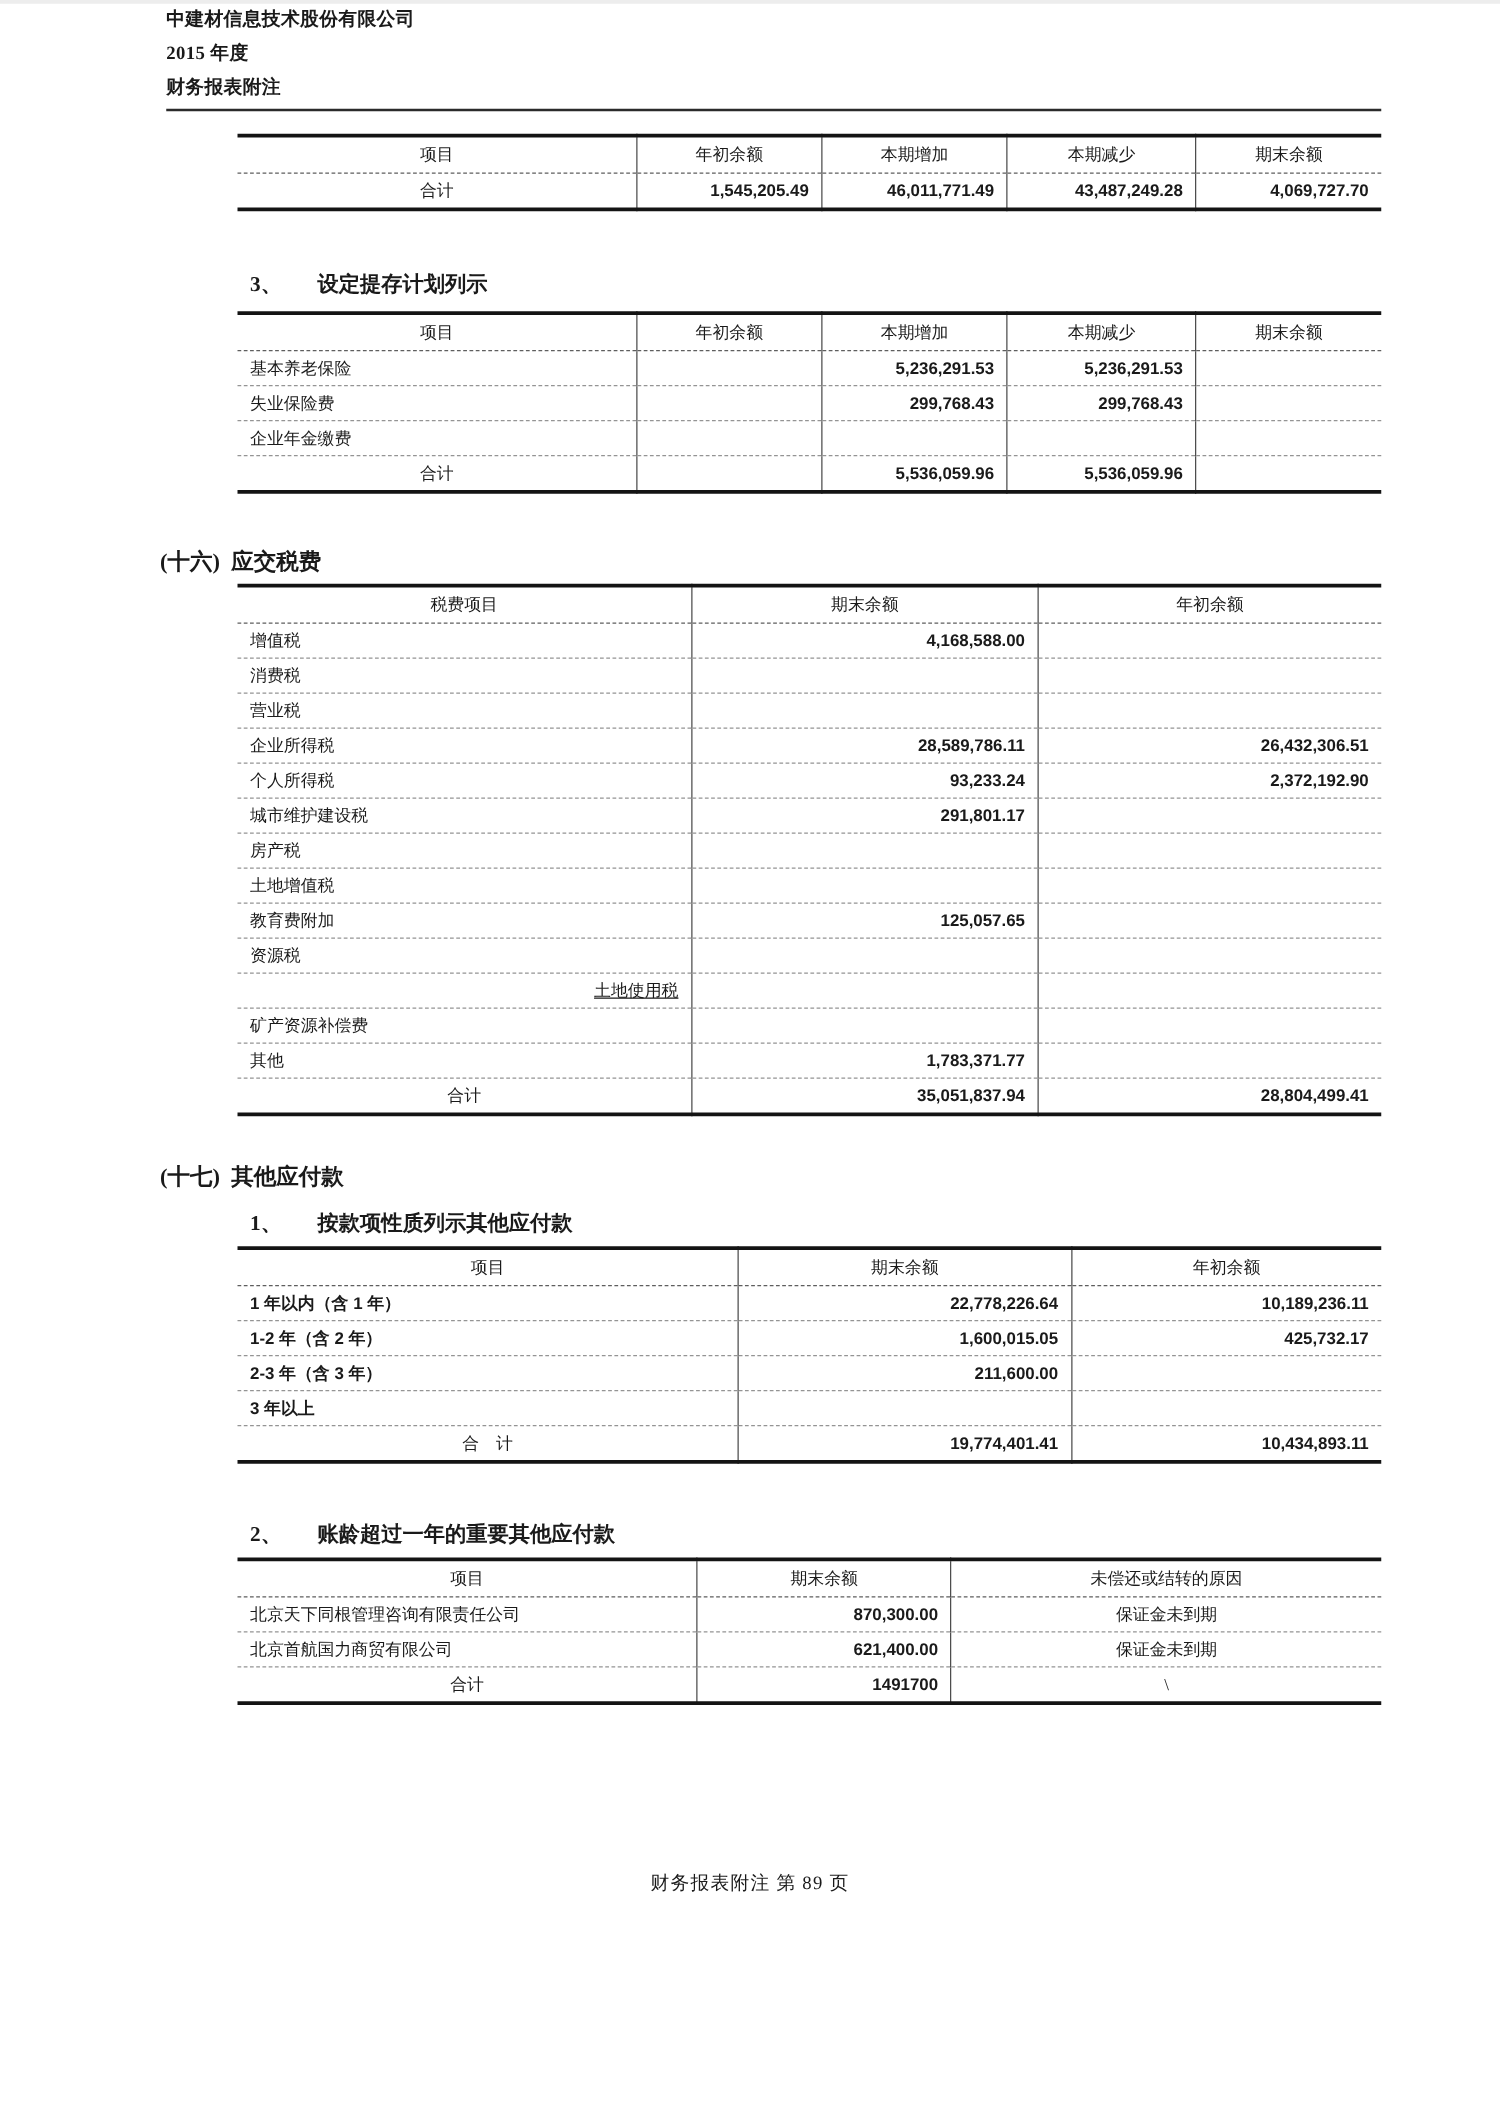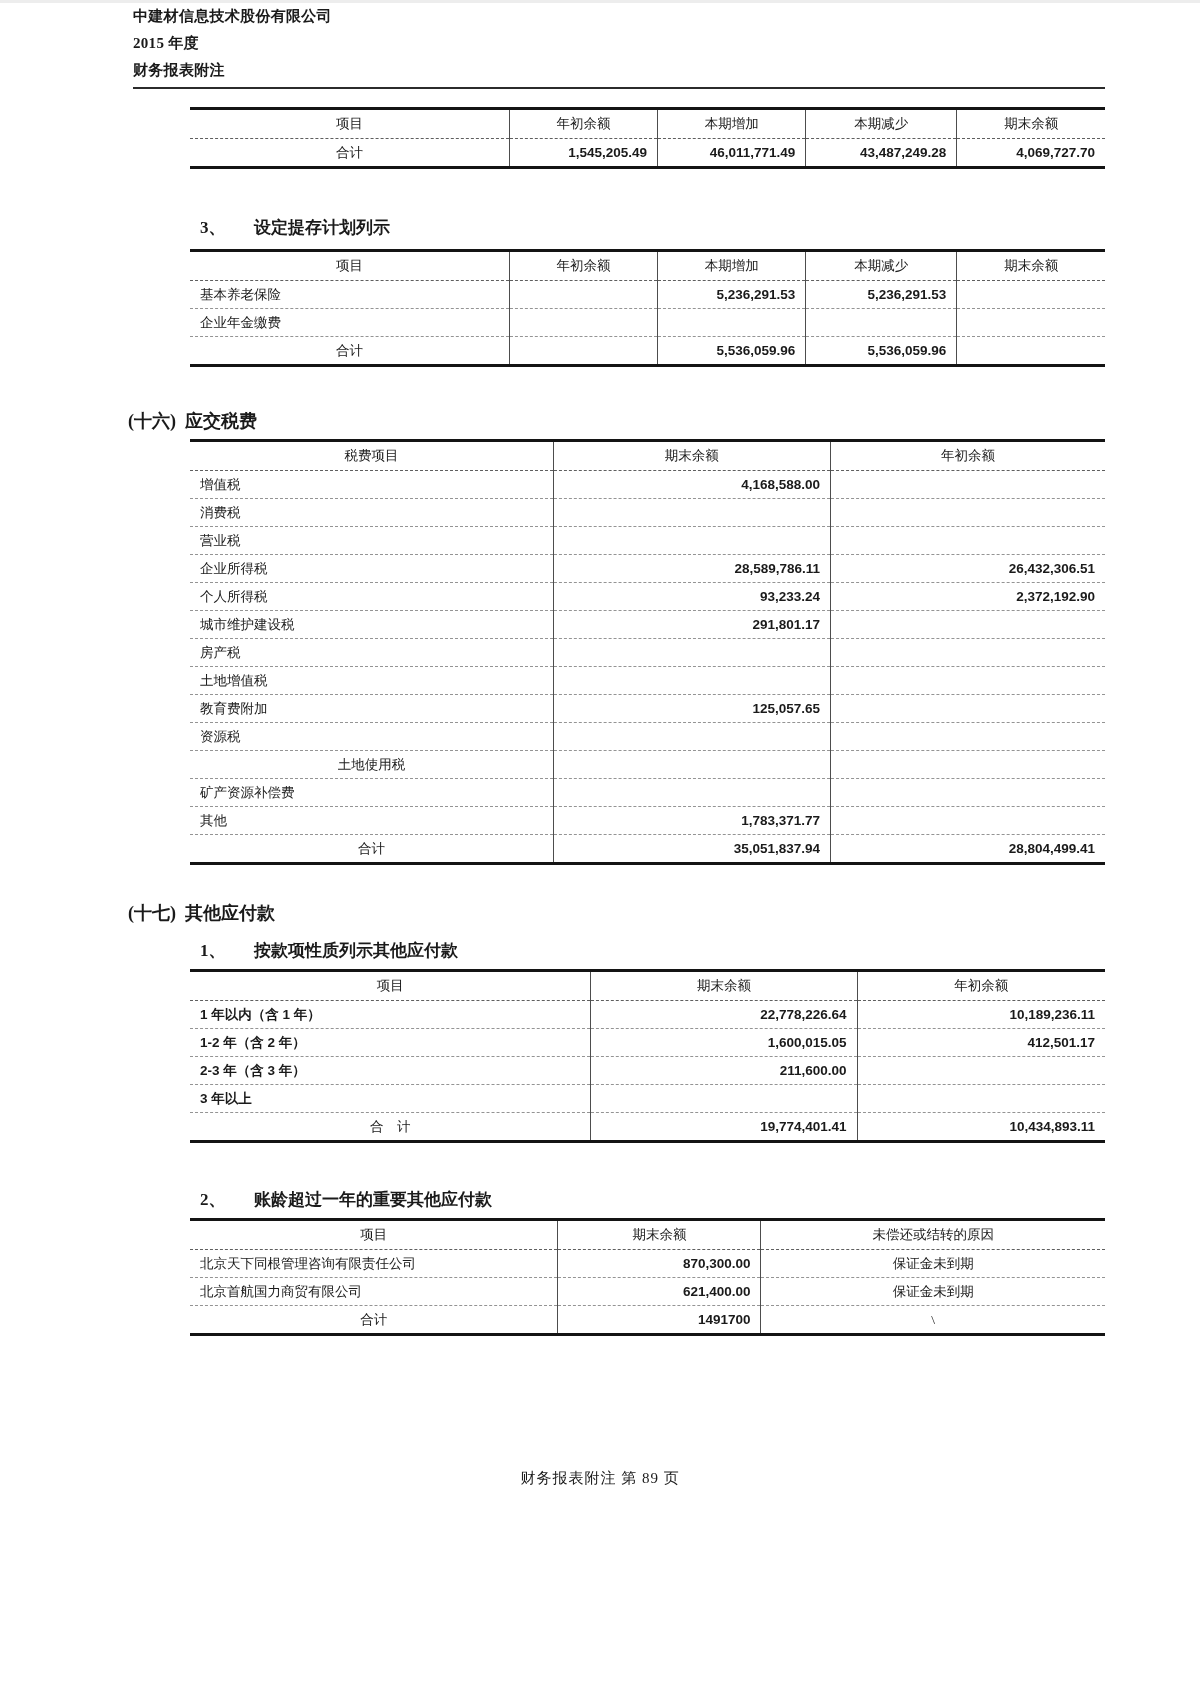"失业保险费" tr { html: none -> <tr> <td>失业保险费</td> <td></td> <td>299,768.43</td> <td>299,768.43</td> <td></td> </tr> }
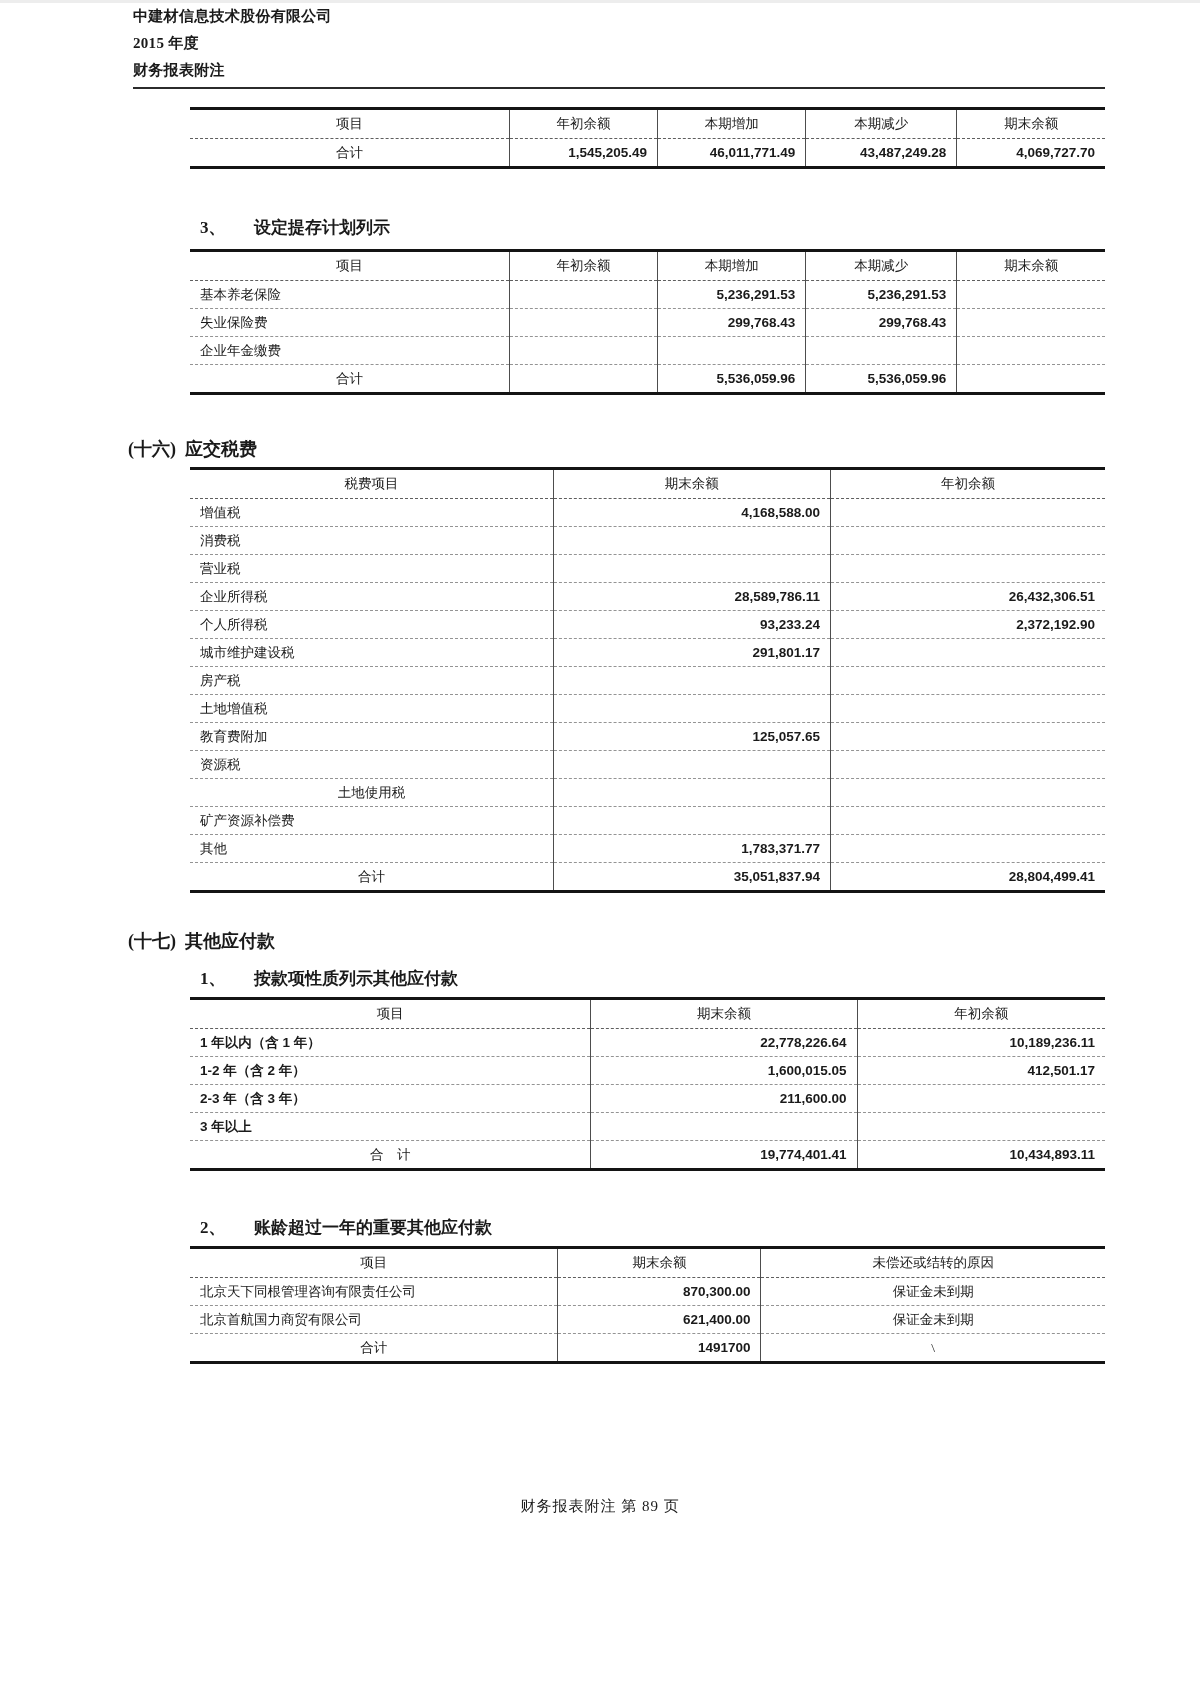"土地使用税" td { text-align: center -> right; text-decoration: none -> underline }
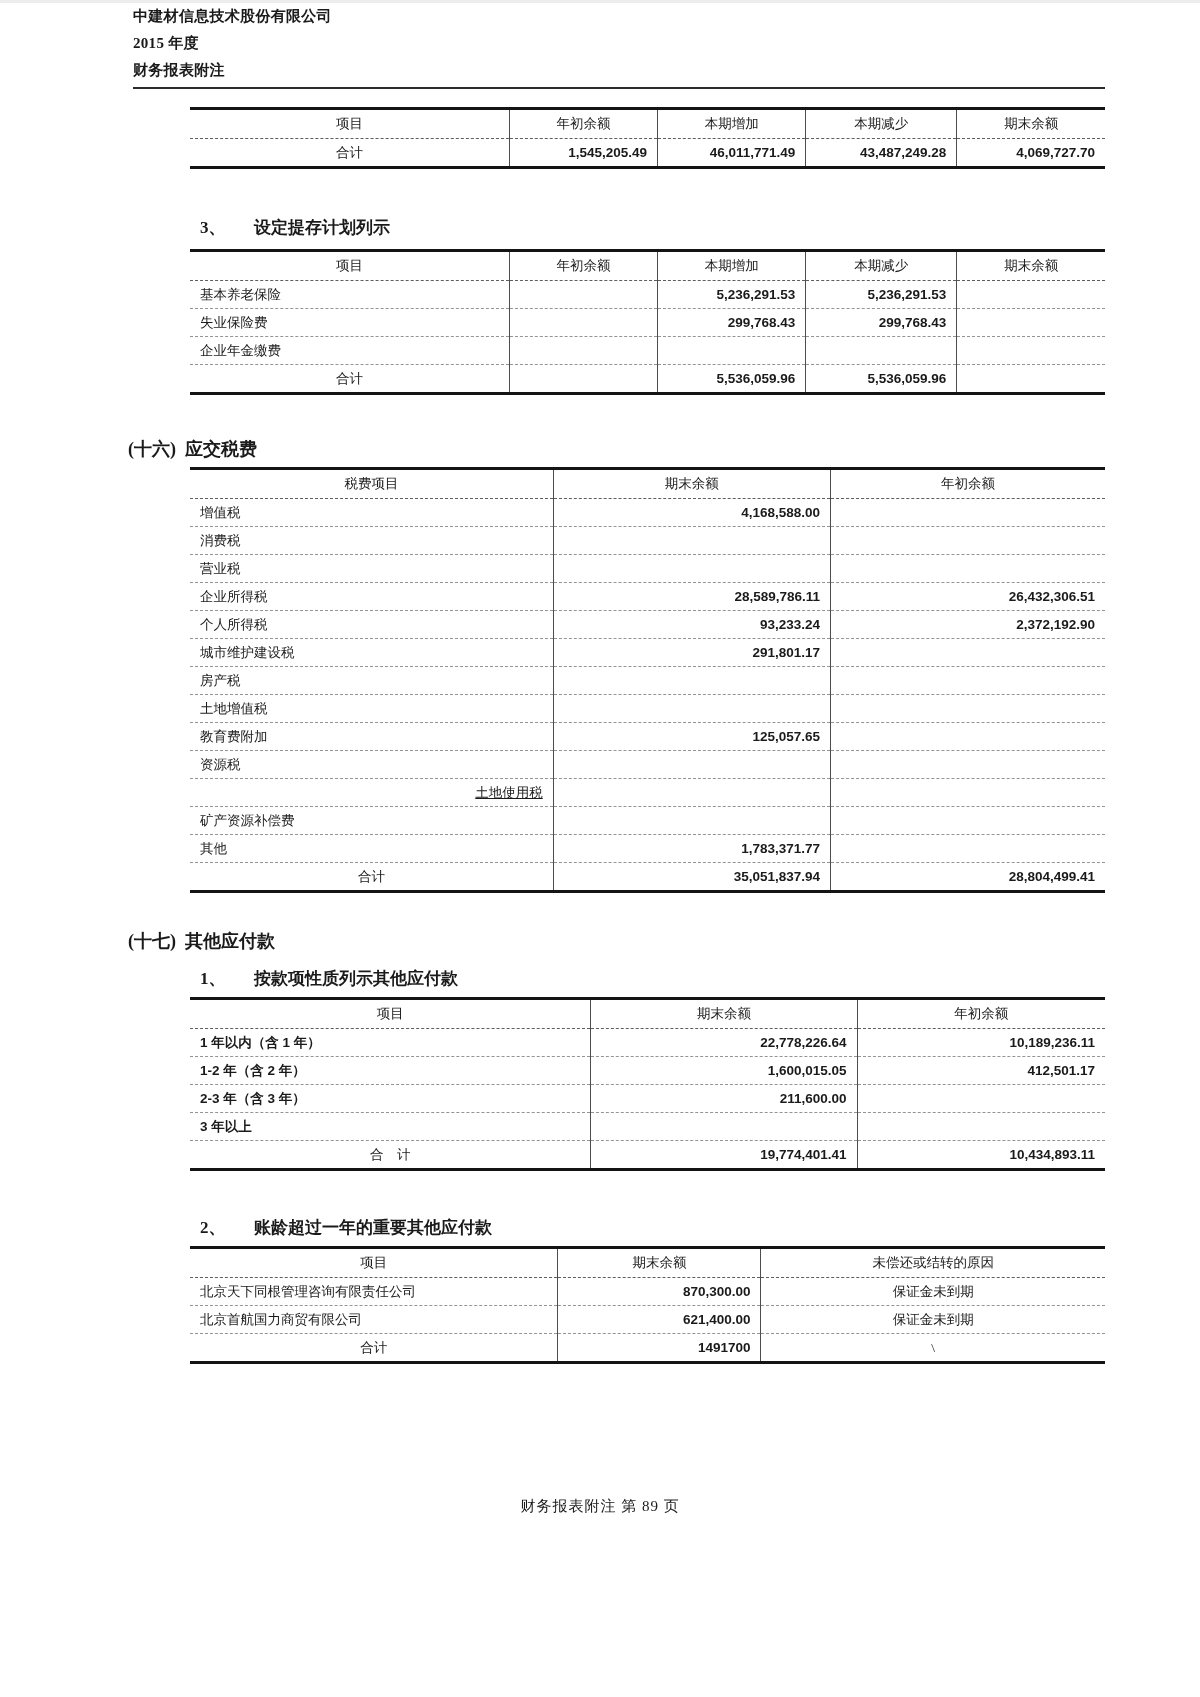"412,501.17" td.num { text: 412,501.17 -> 425,732.17 }
